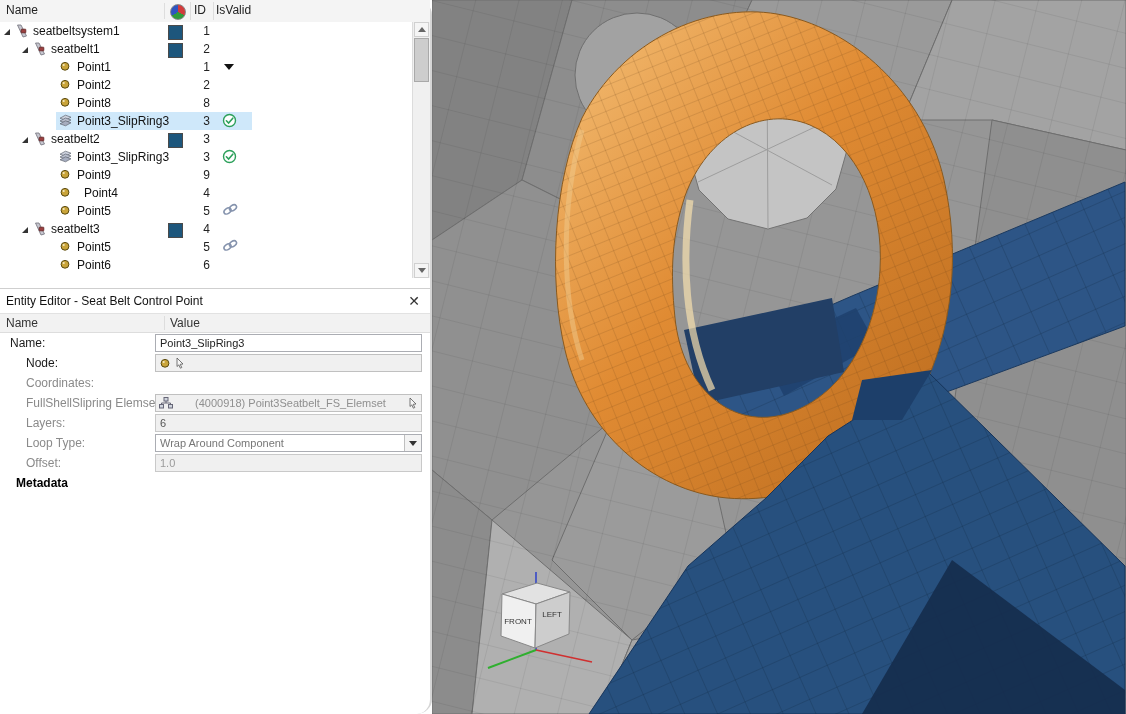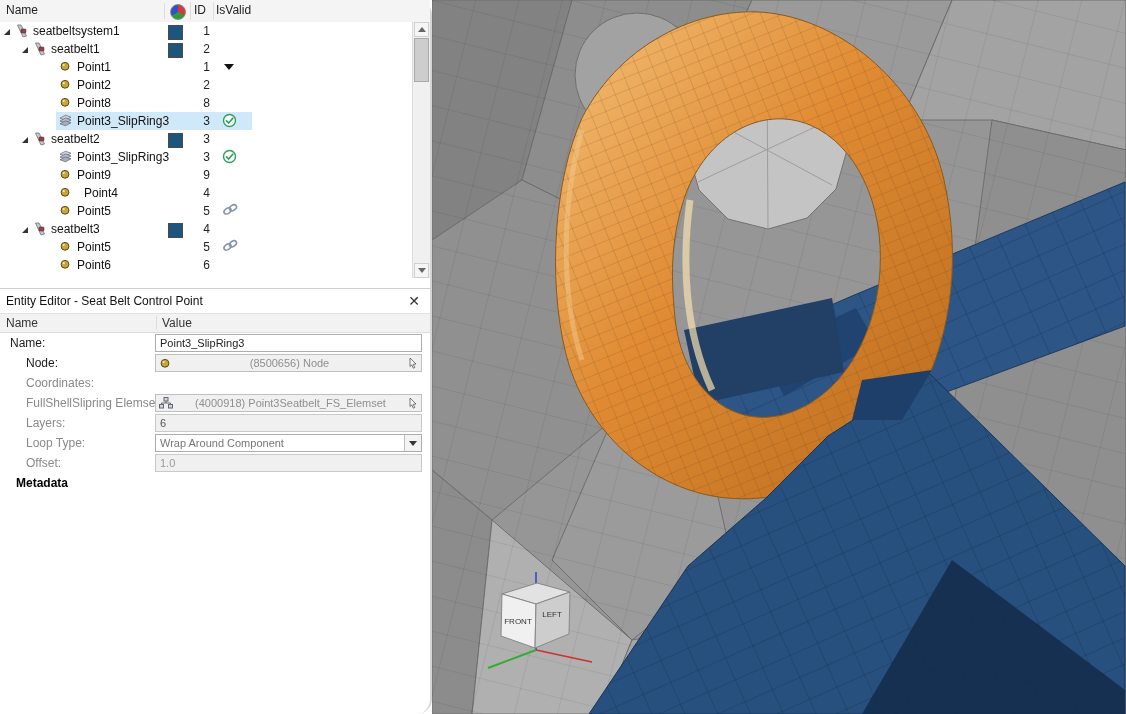"Value" .eeh-value { left: 162px -> 170px }
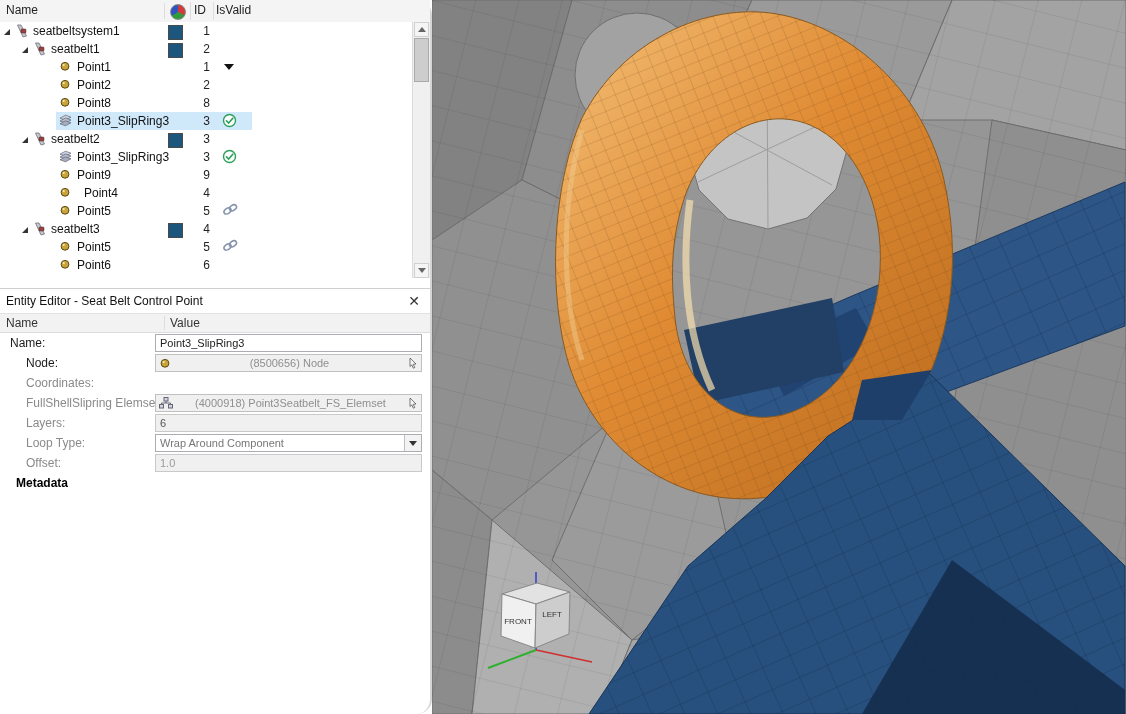"(8500656) Node" span.ptxt { html: <span>(8500656) Node</span> -> none }
